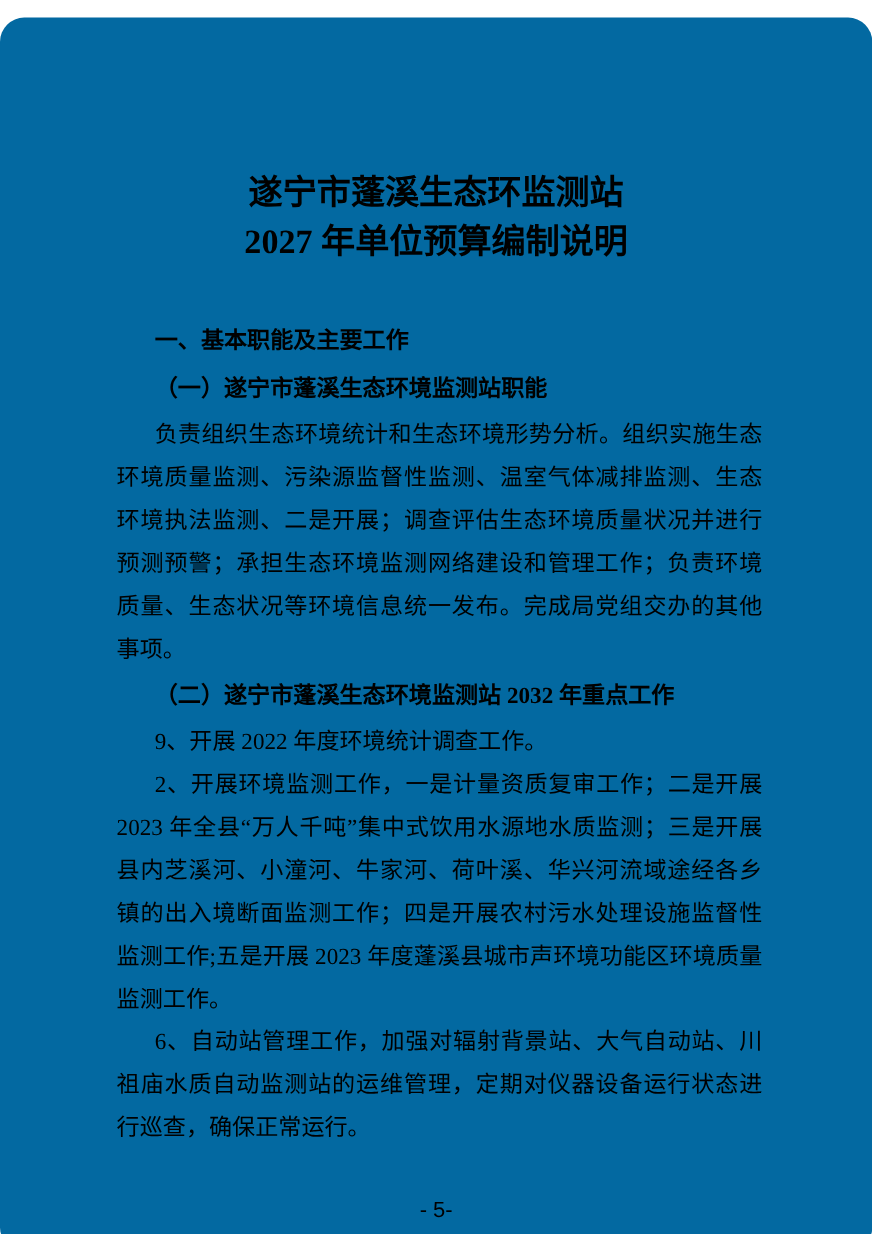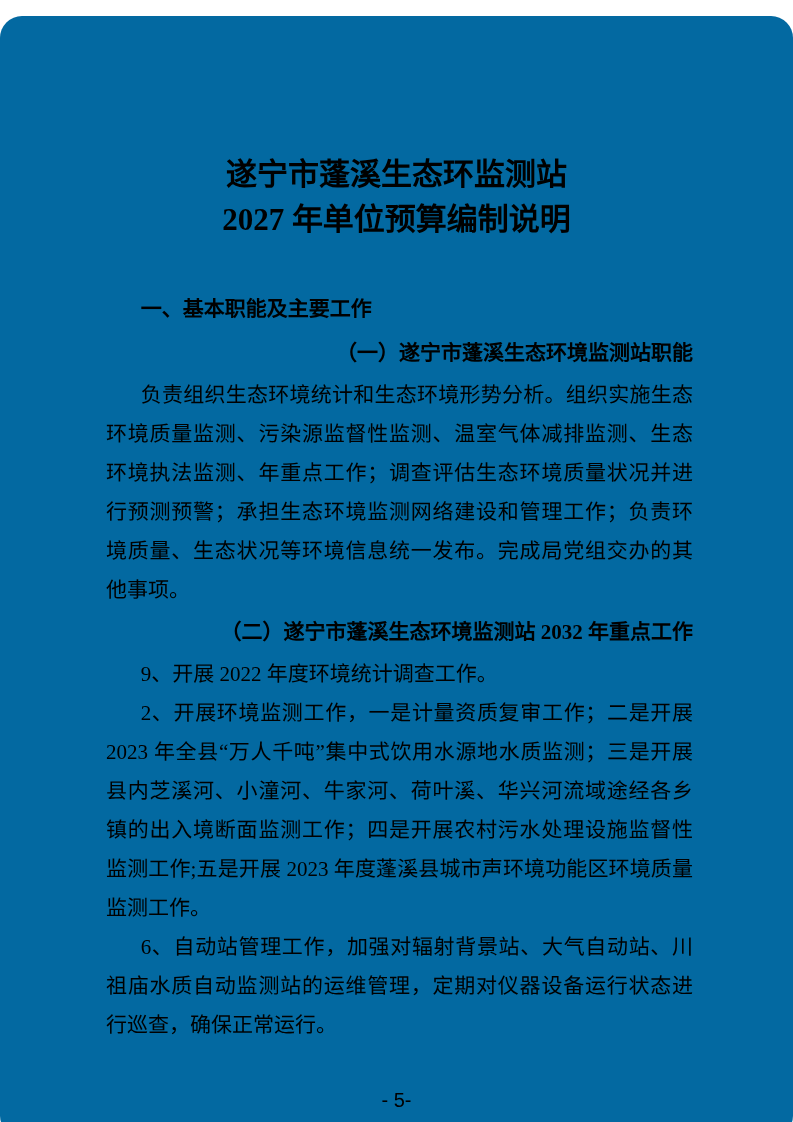"一、基本职能及主要工作" .h-main { font-family: Liberation Serif, serif -> Liberation Sans, sans-serif }
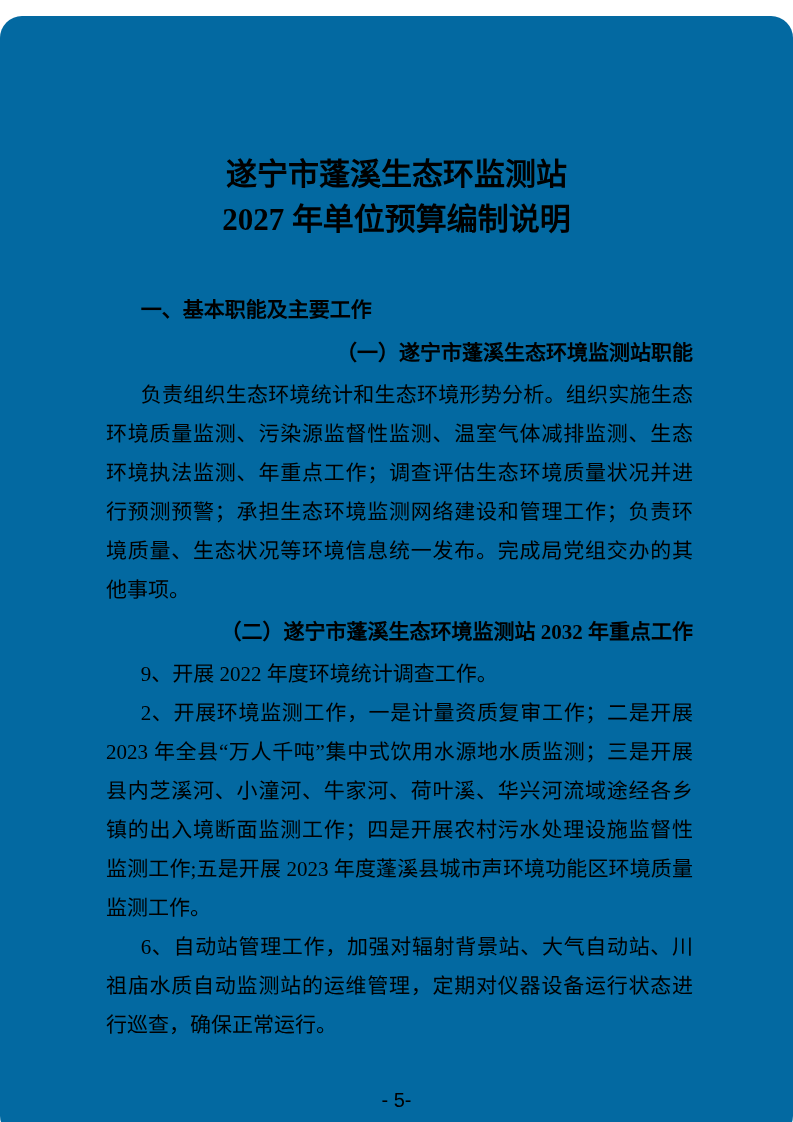"（一）遂宁市蓬溪生态环境监测站职能" .h-sub { text-align: right -> left }
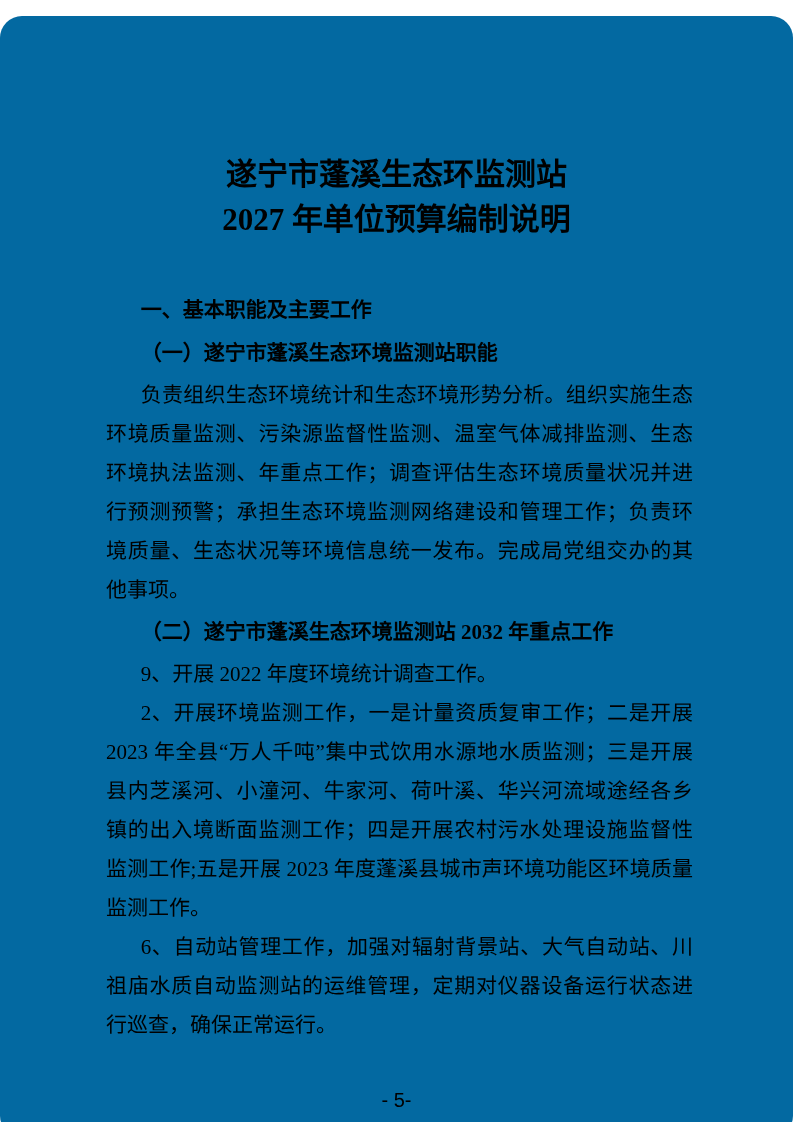"负责组织生态环境统计和生态环境形势分析。组织实施生态环境质量监测、污染源监督性监" p.para { text: 年重点工作 -> 二是开展 }
